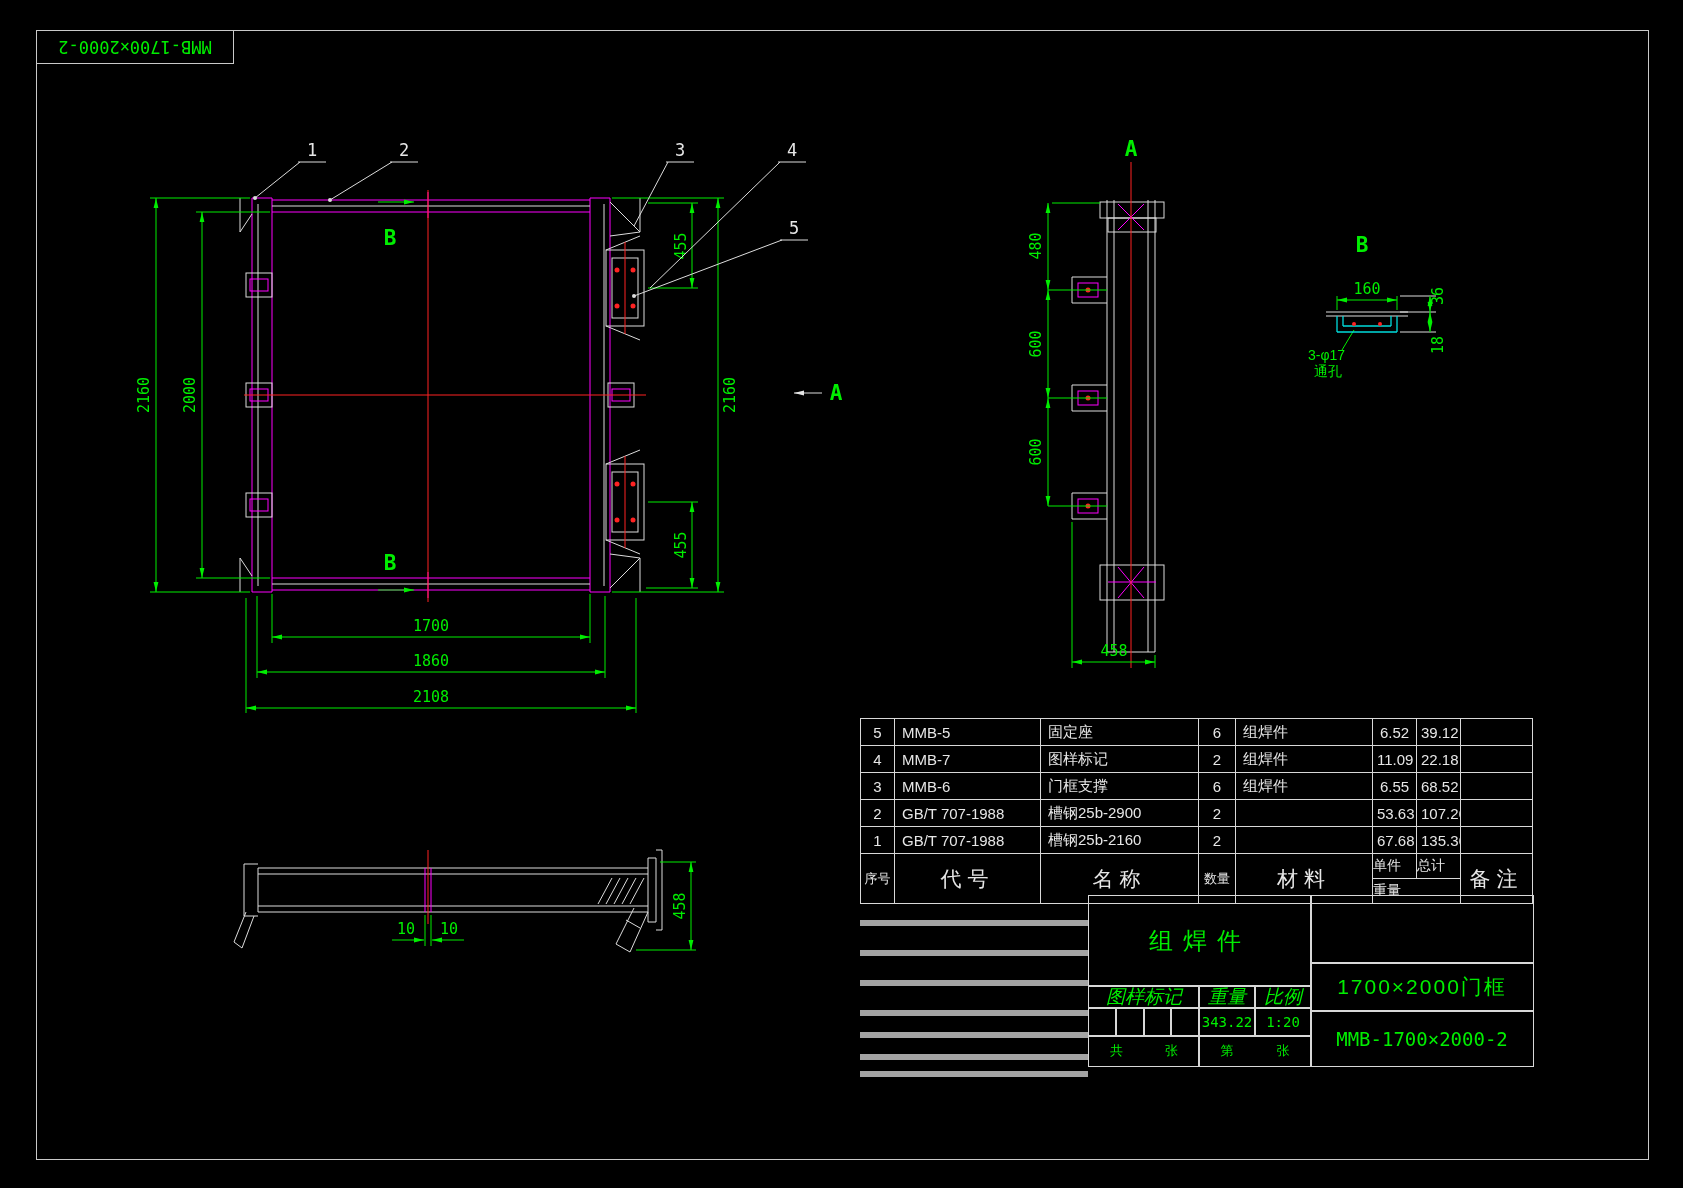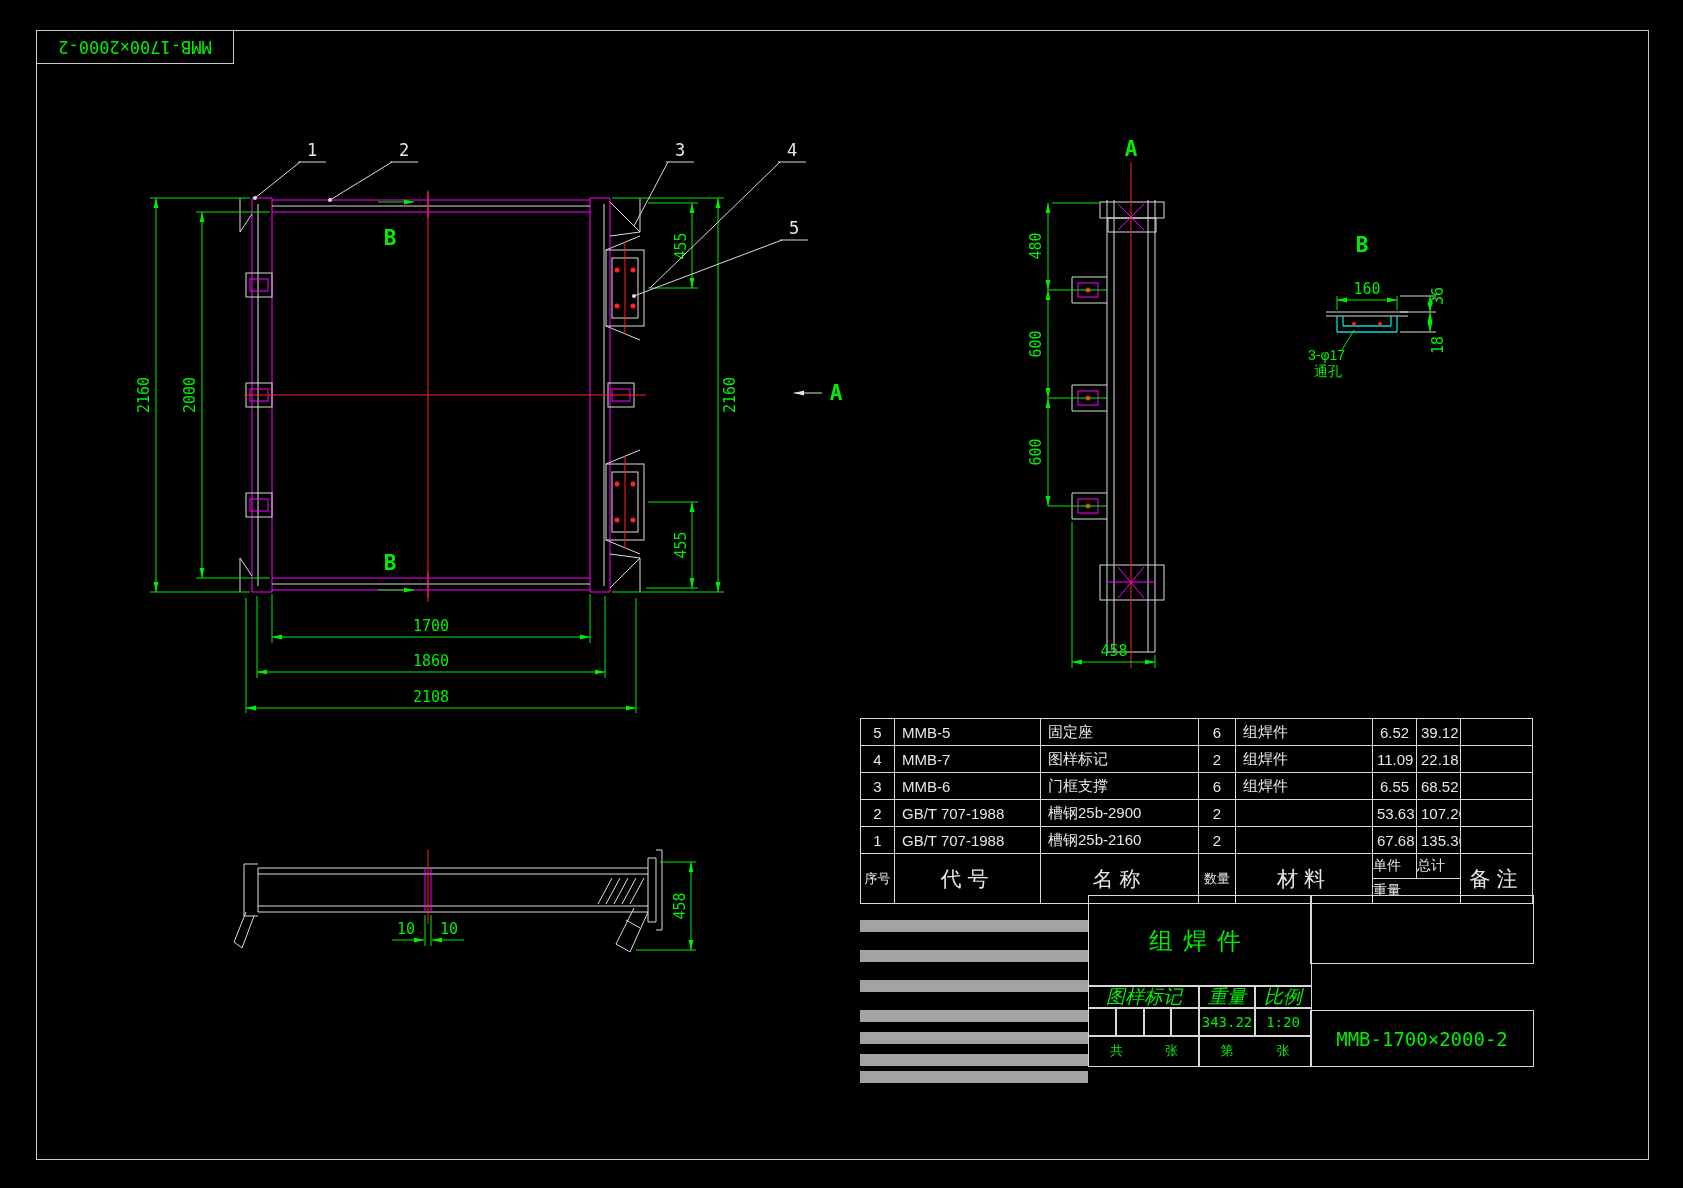"1700×2000门框" div.cell { html: none -> <div>1700×2000门框</div> }
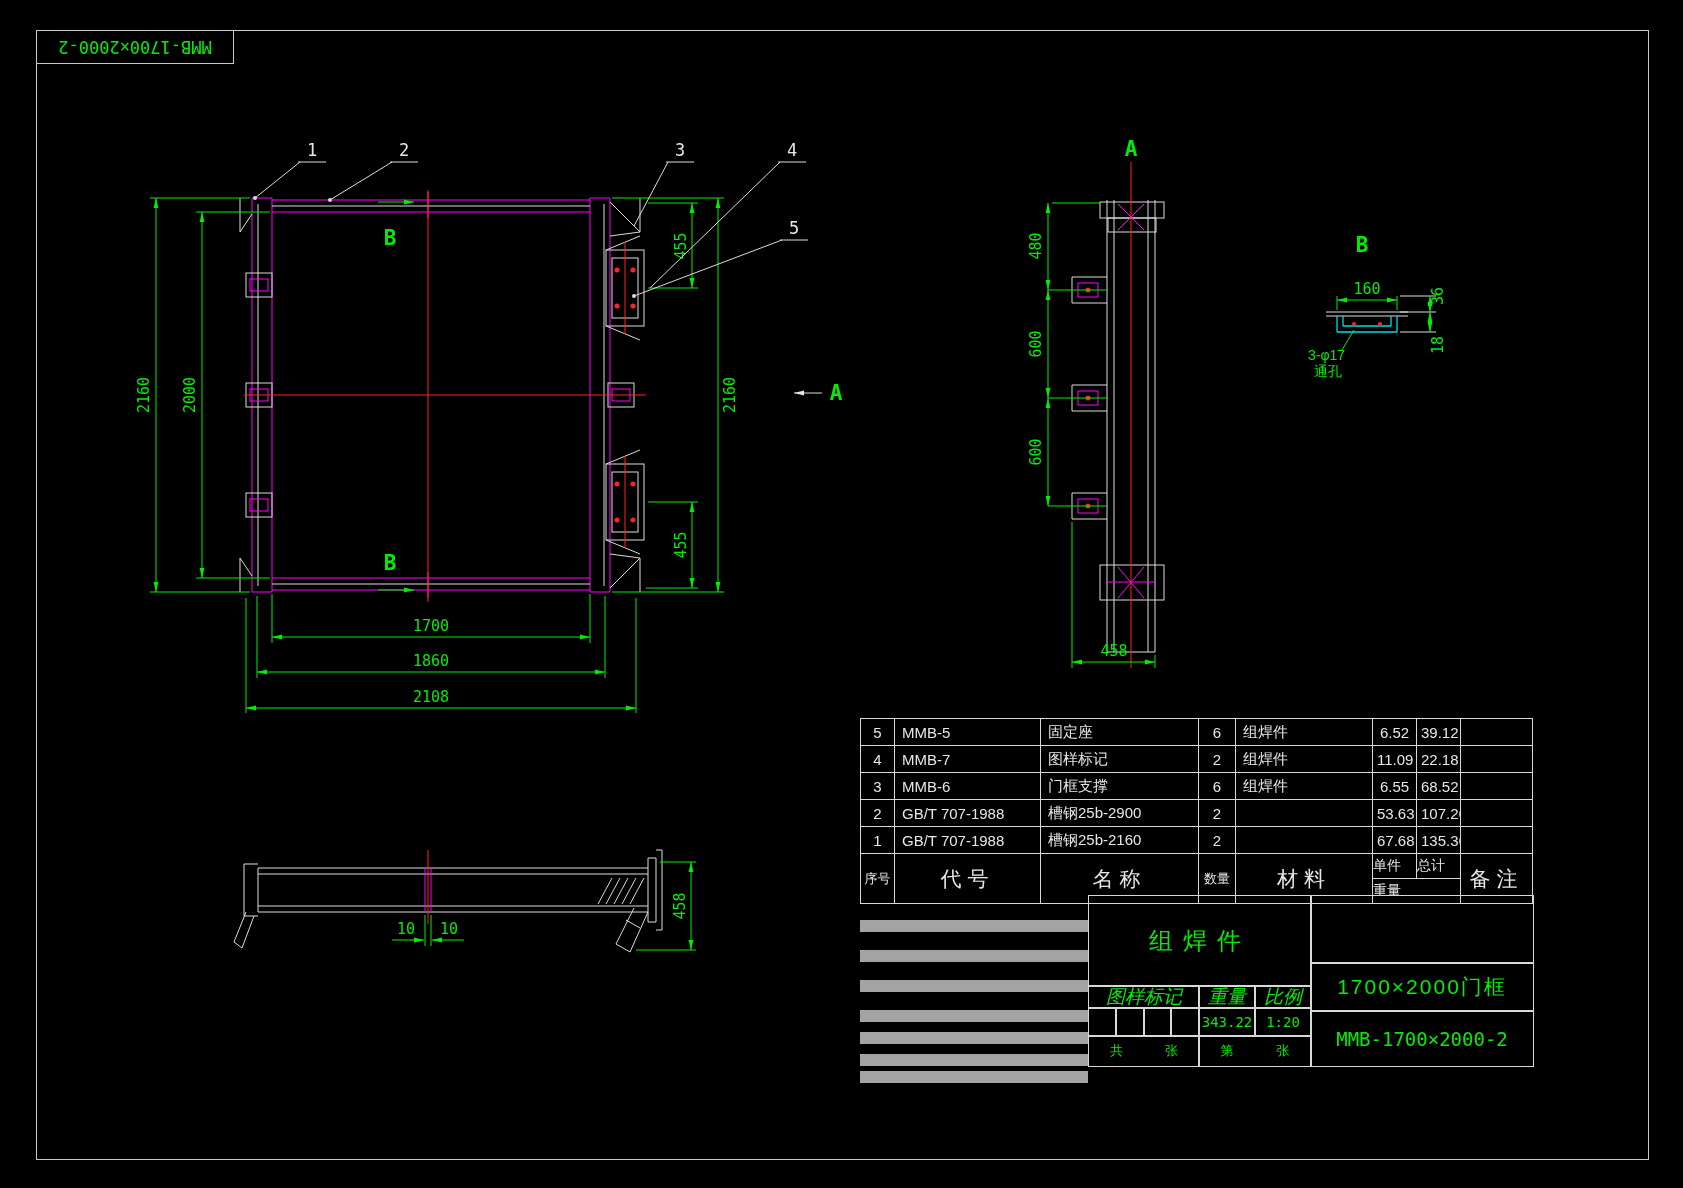"标记" .tb-left div { border: 6px solid #a3a3a3 -> 3px solid #a3a3a3 }
